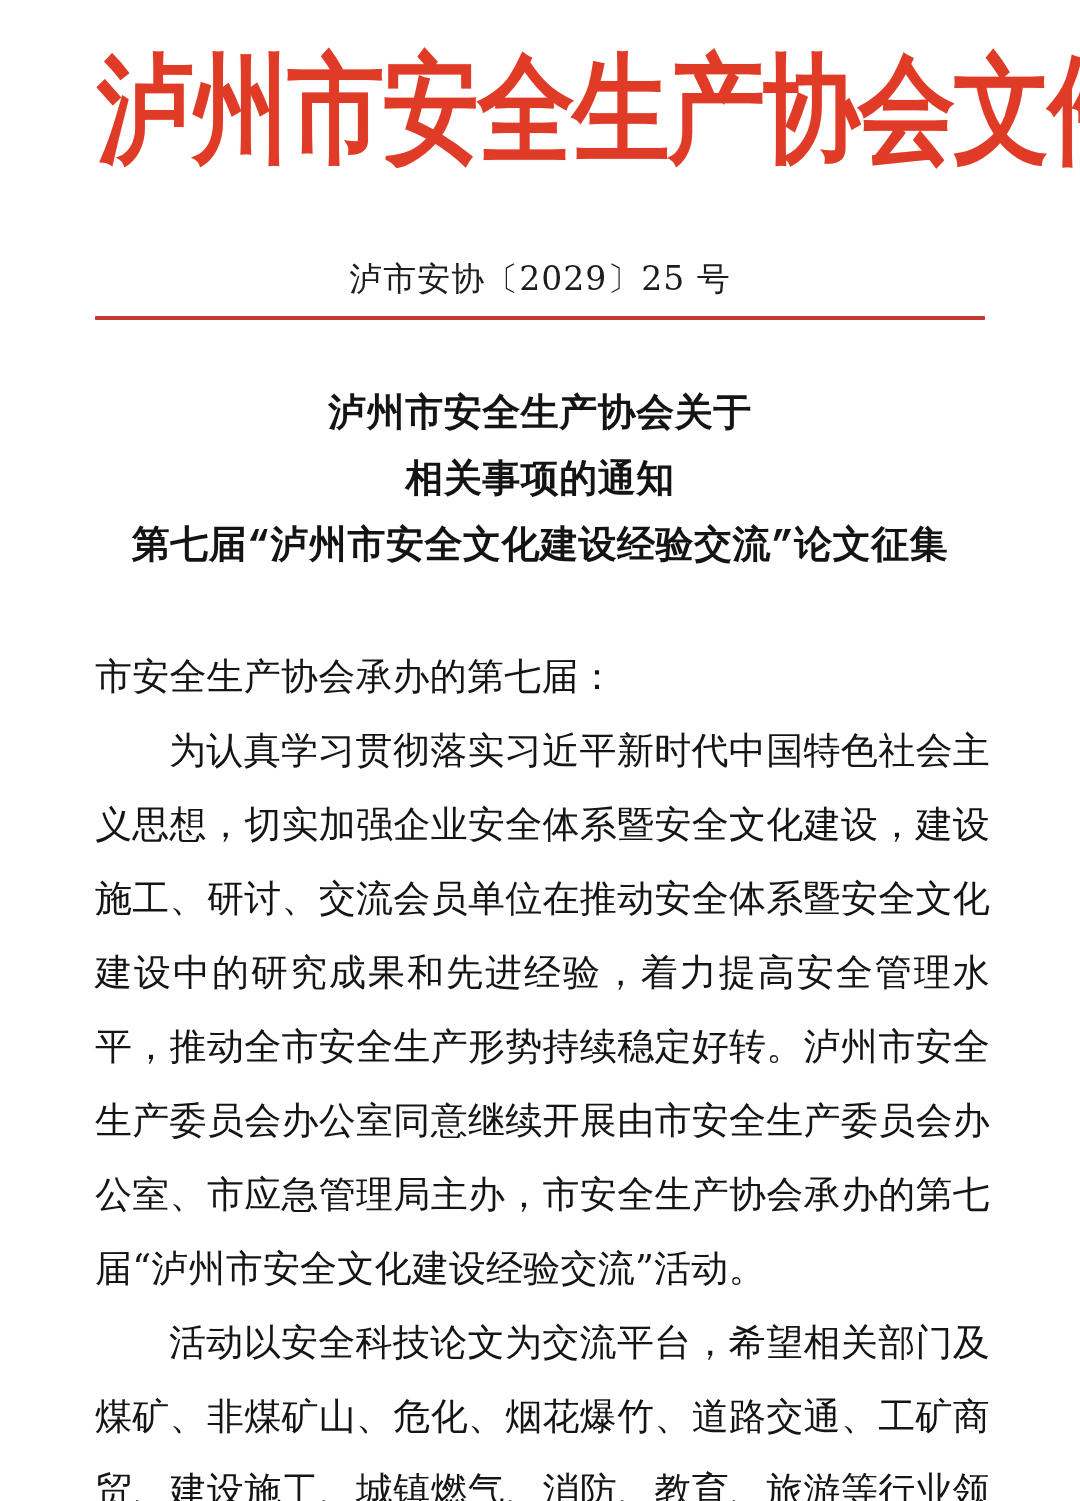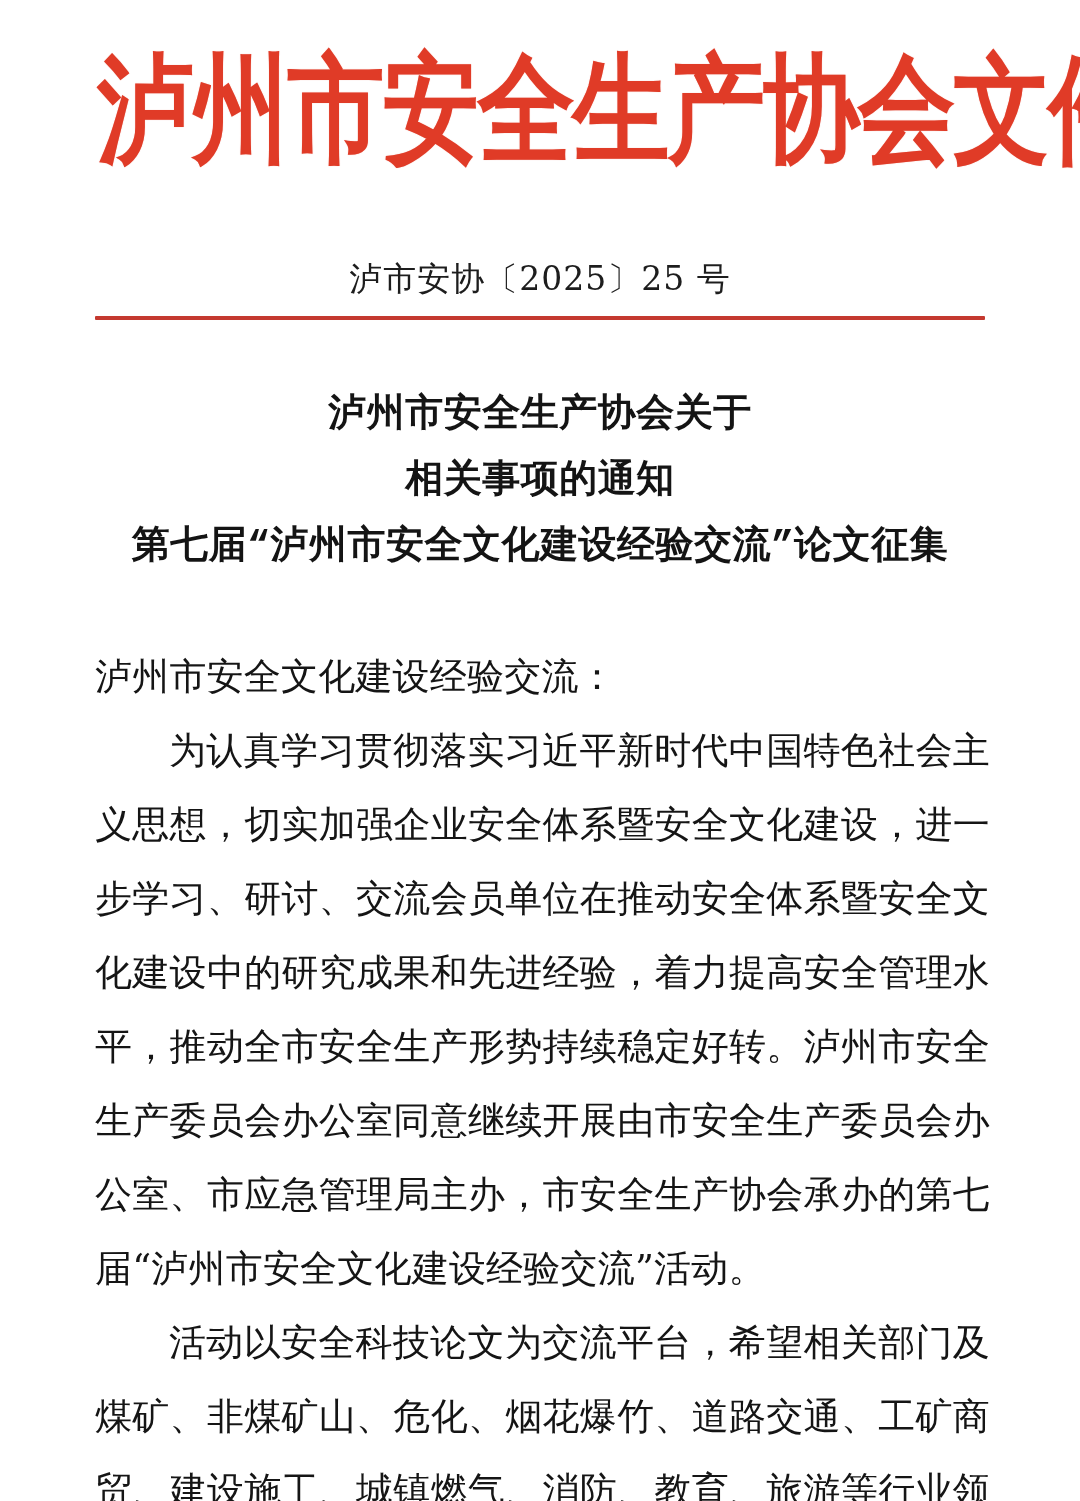"泸市安协〔2025〕25 号" div.doc-number { text: 2025 -> 2029 }
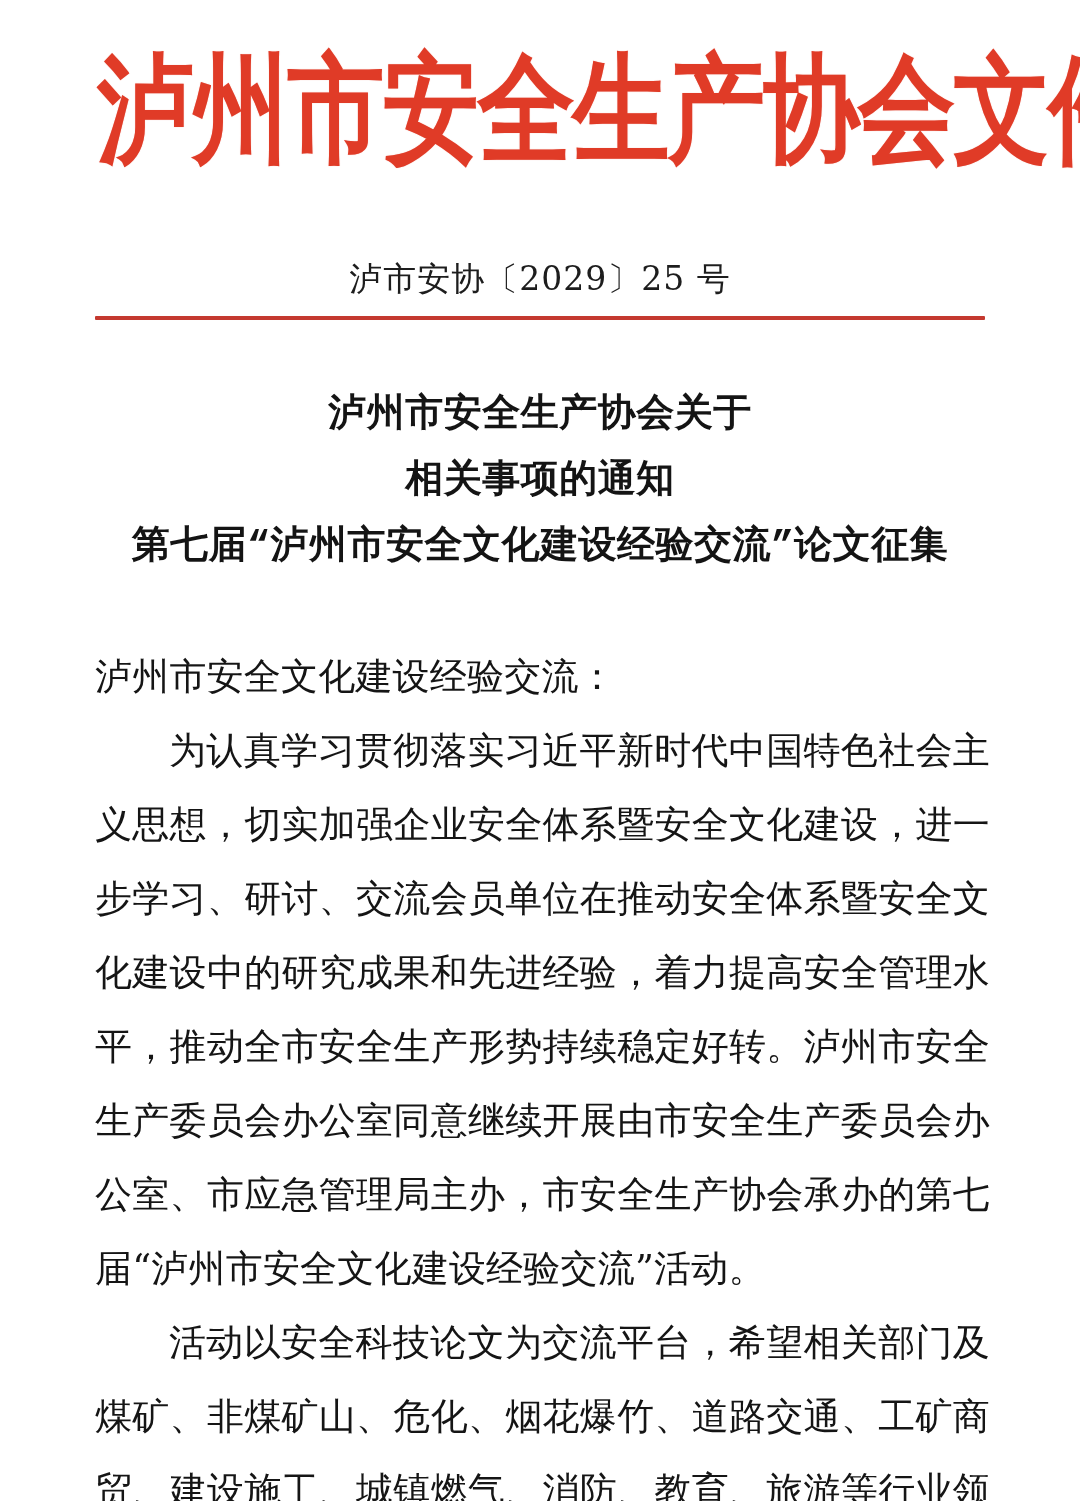"泸州市安全文化建设经验交流：" span.salutation { text: 泸州市安全文化建设经验交流 -> 市安全生产协会承办的第七届 }
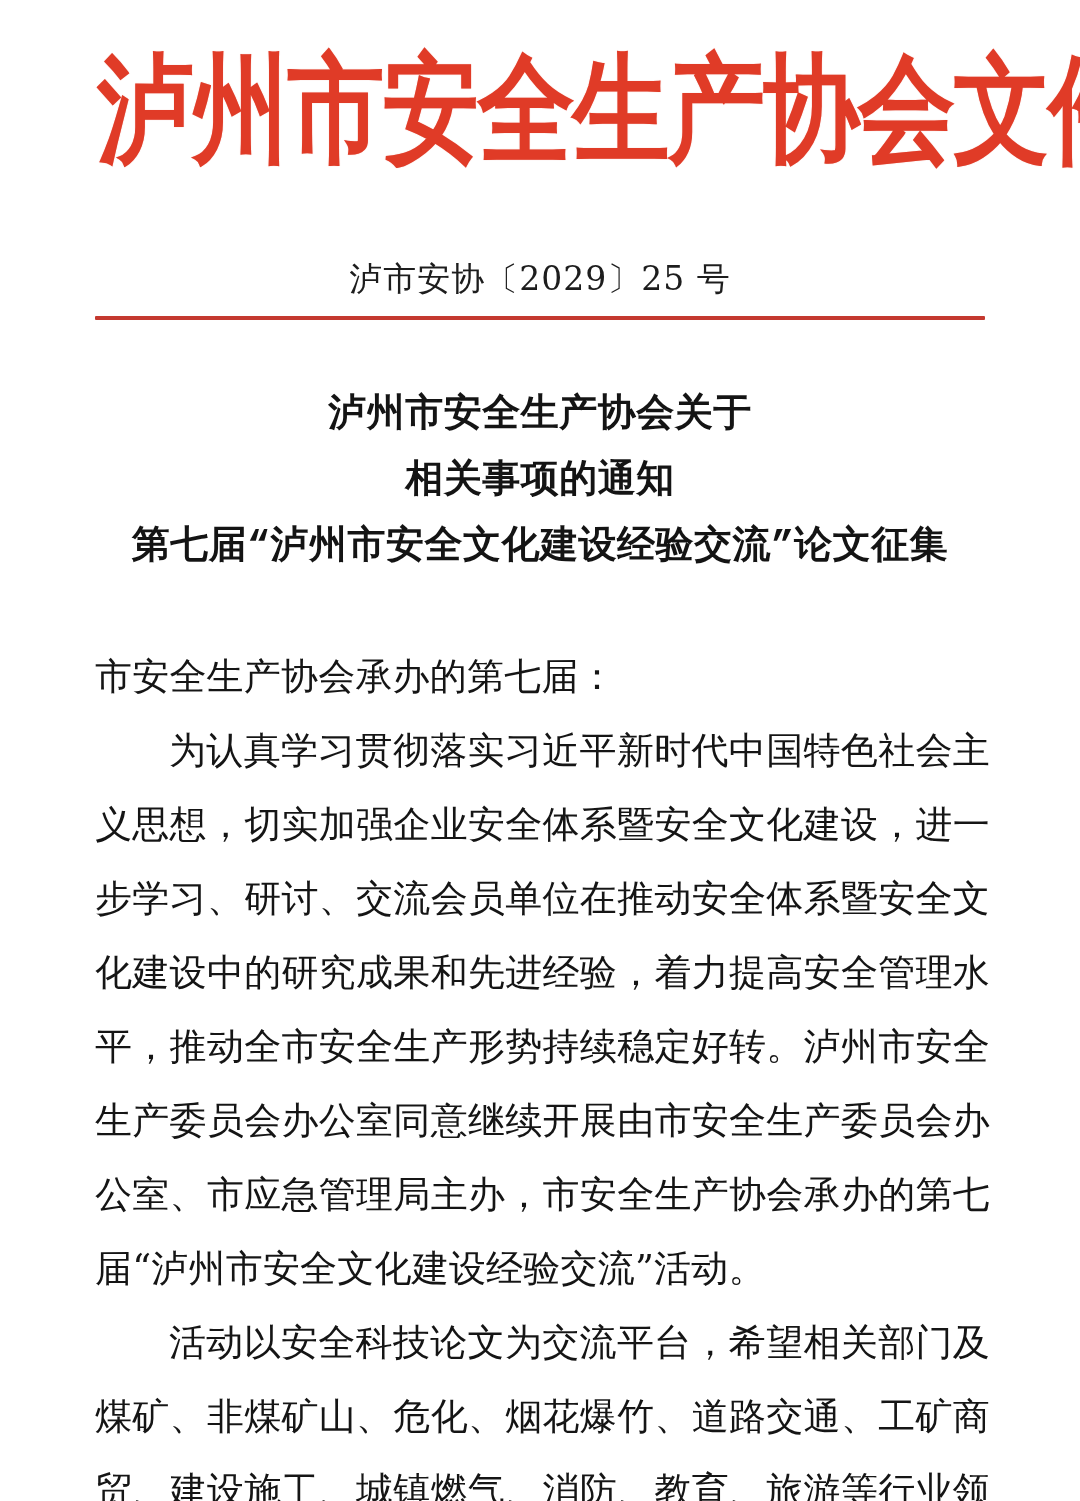"为认真学习贯彻落实习近平新时代中国特色社会主义思想，切实加强企业安全体系暨安全文" span.para { text: 进一步学习 -> 建设施工 }
